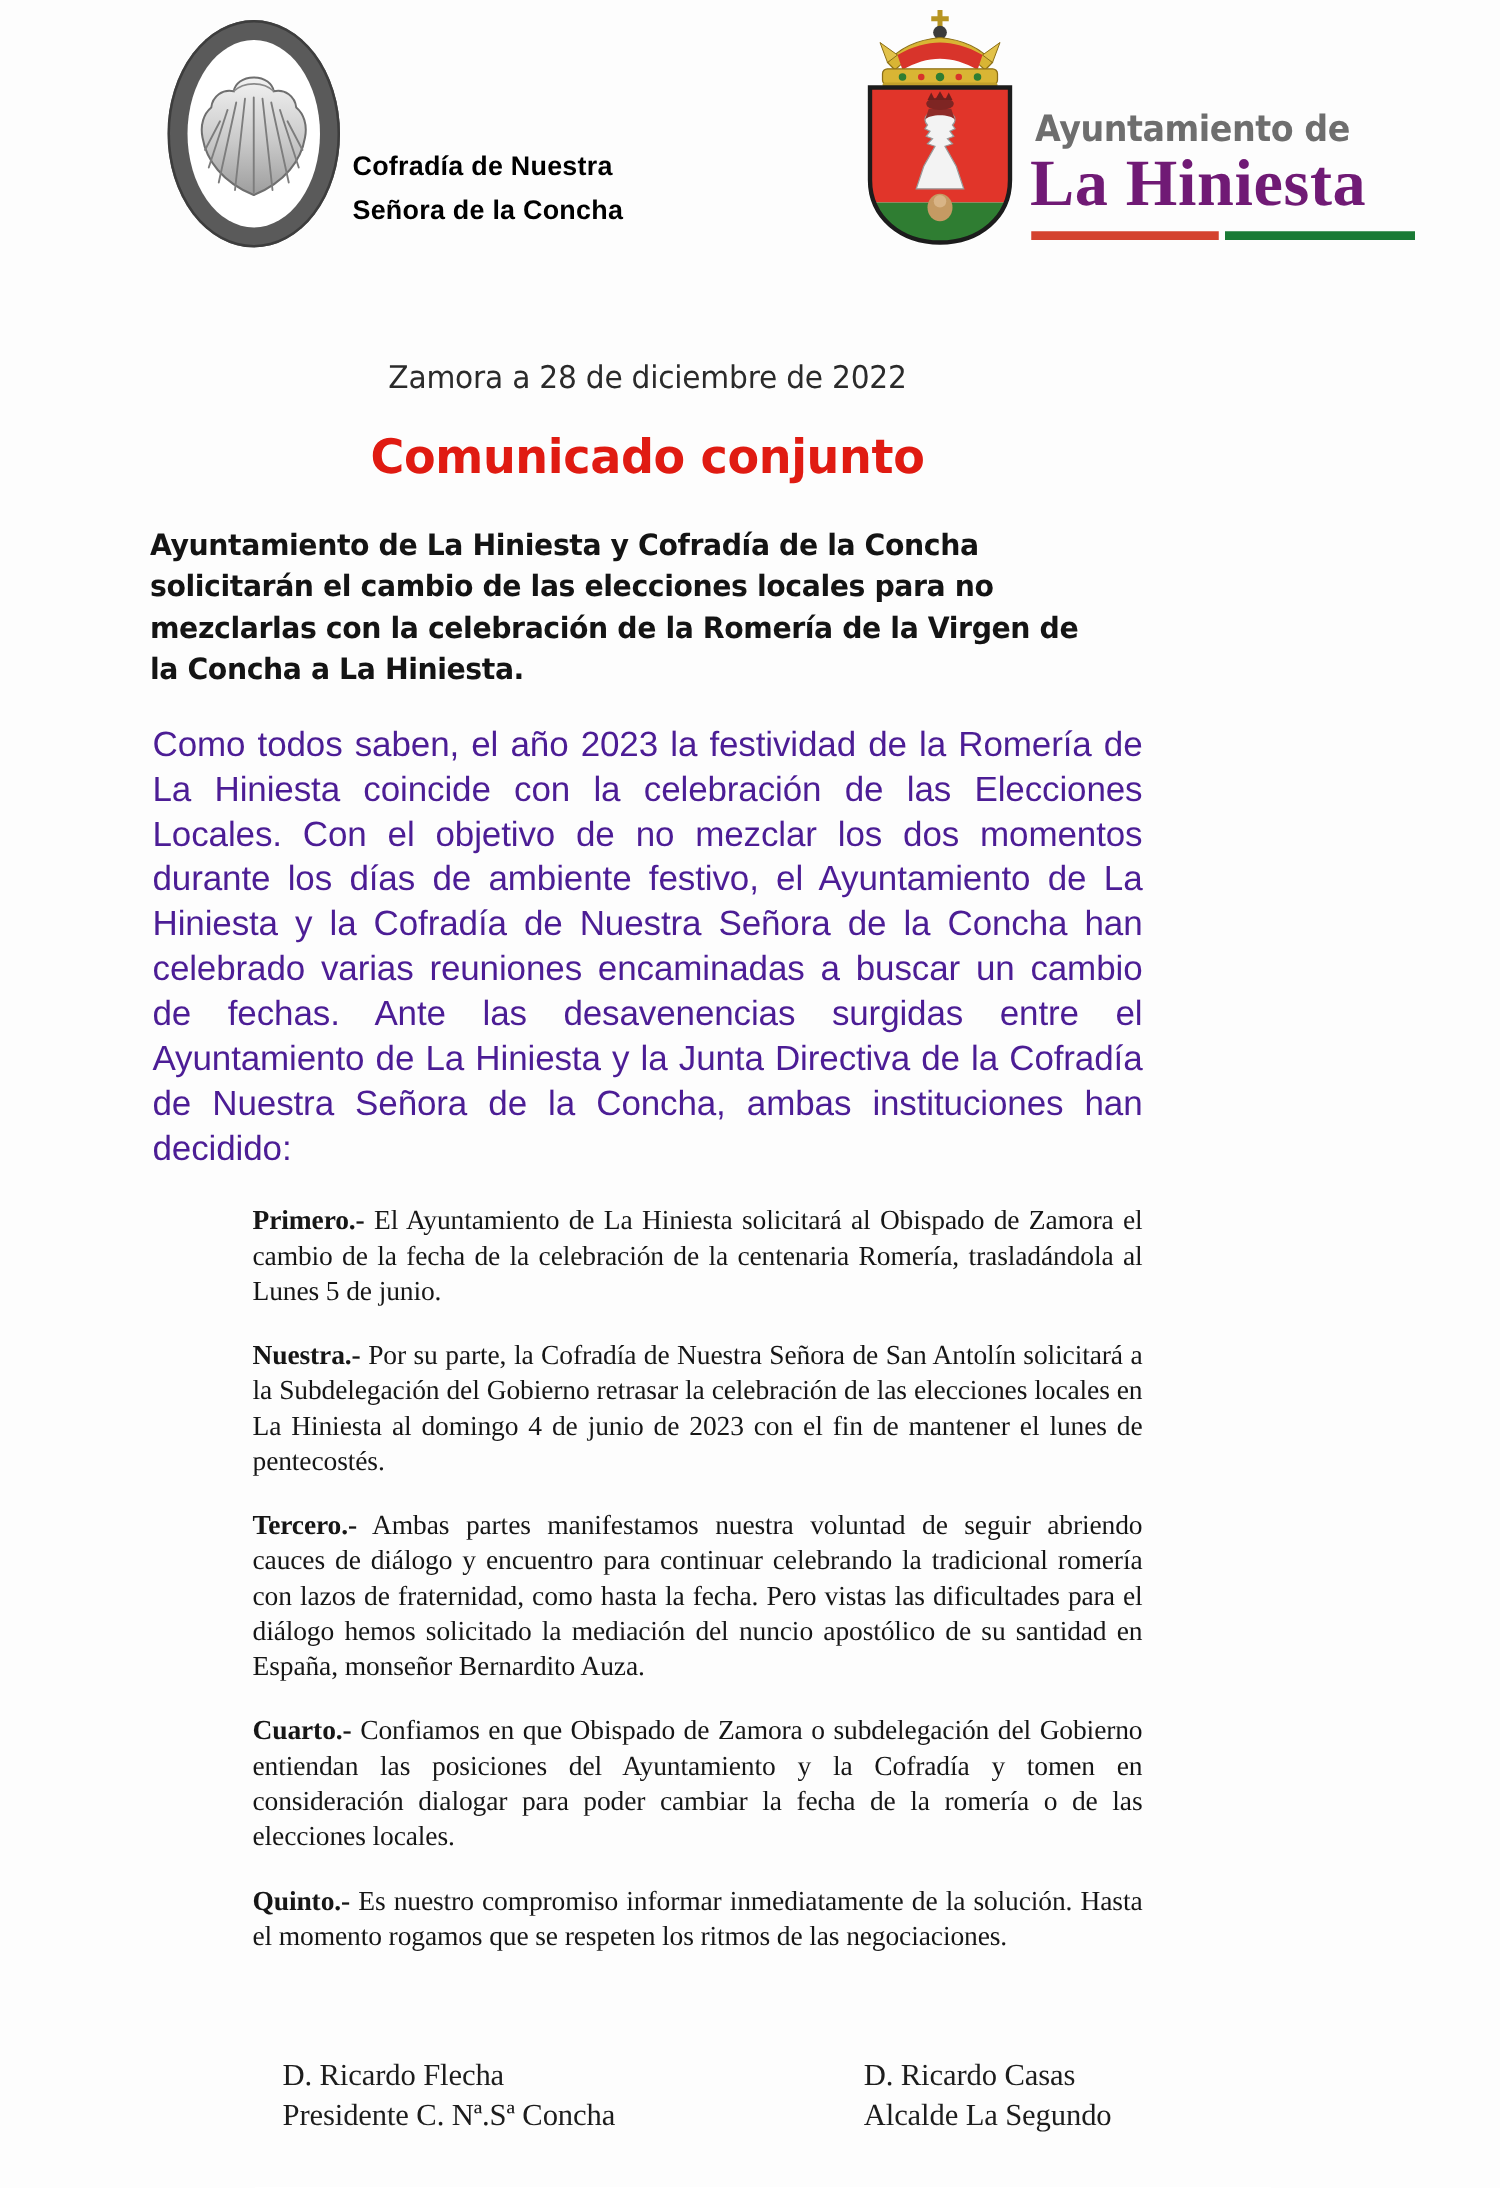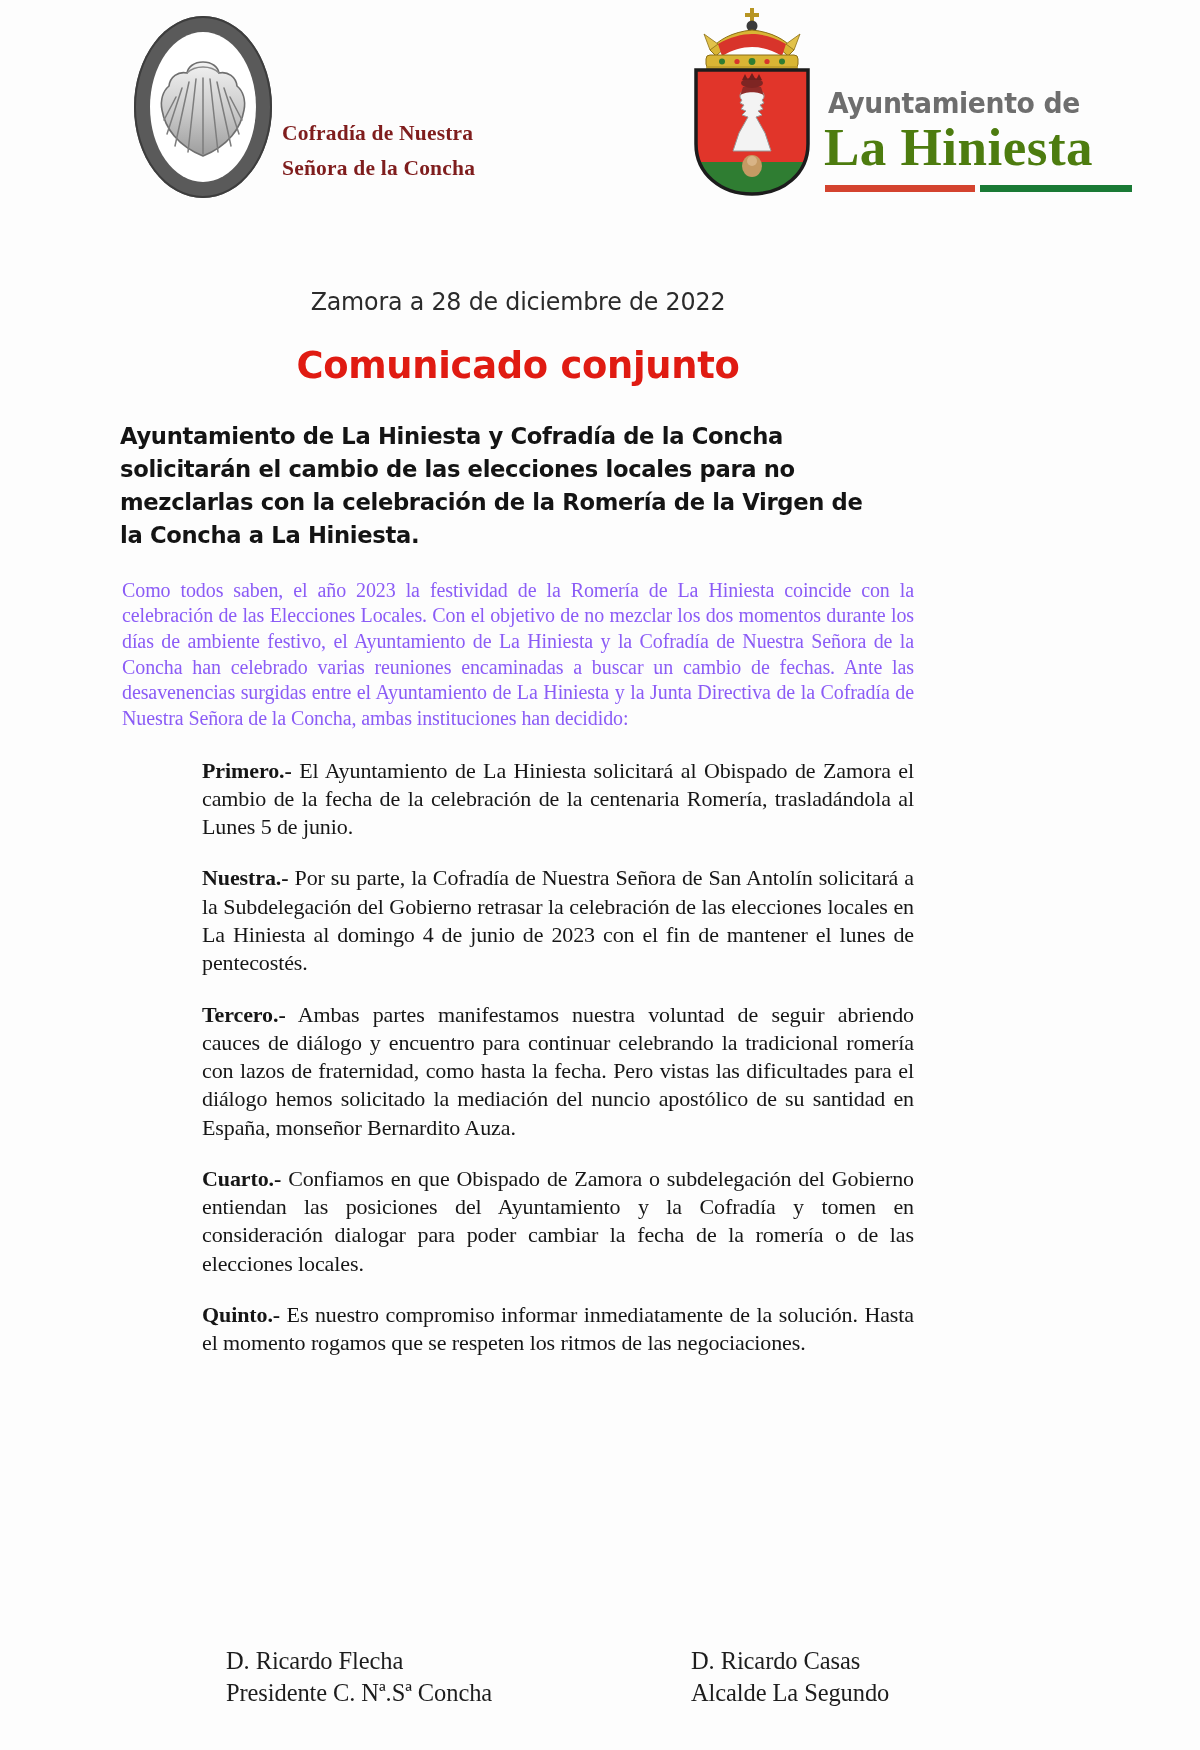"Cofradía de Nuestra" .cofradia-text { color: #7f1d1d -> #000000; font-family: Liberation Serif, serif -> Liberation Sans, sans-serif }
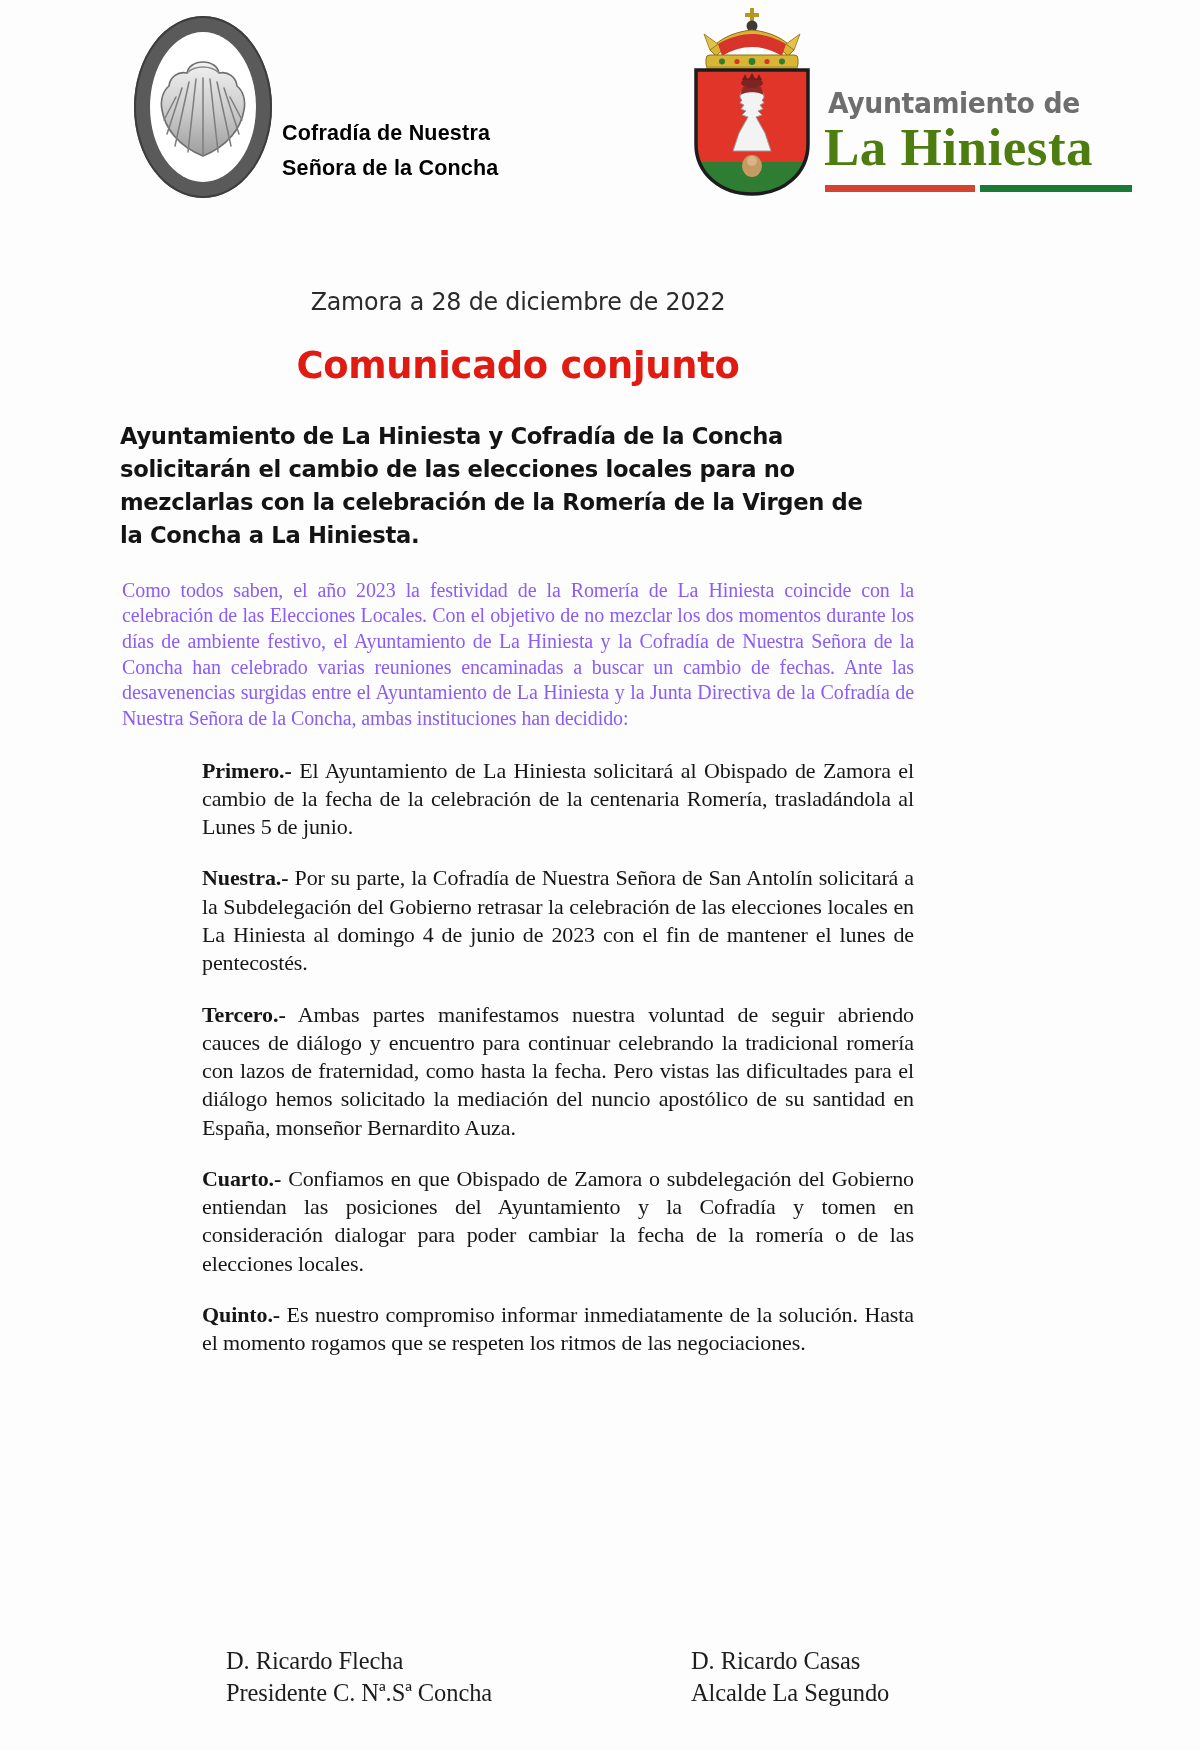"La Hiniesta" .ayto-word-main { color: #4d7c0f -> #701a75 }
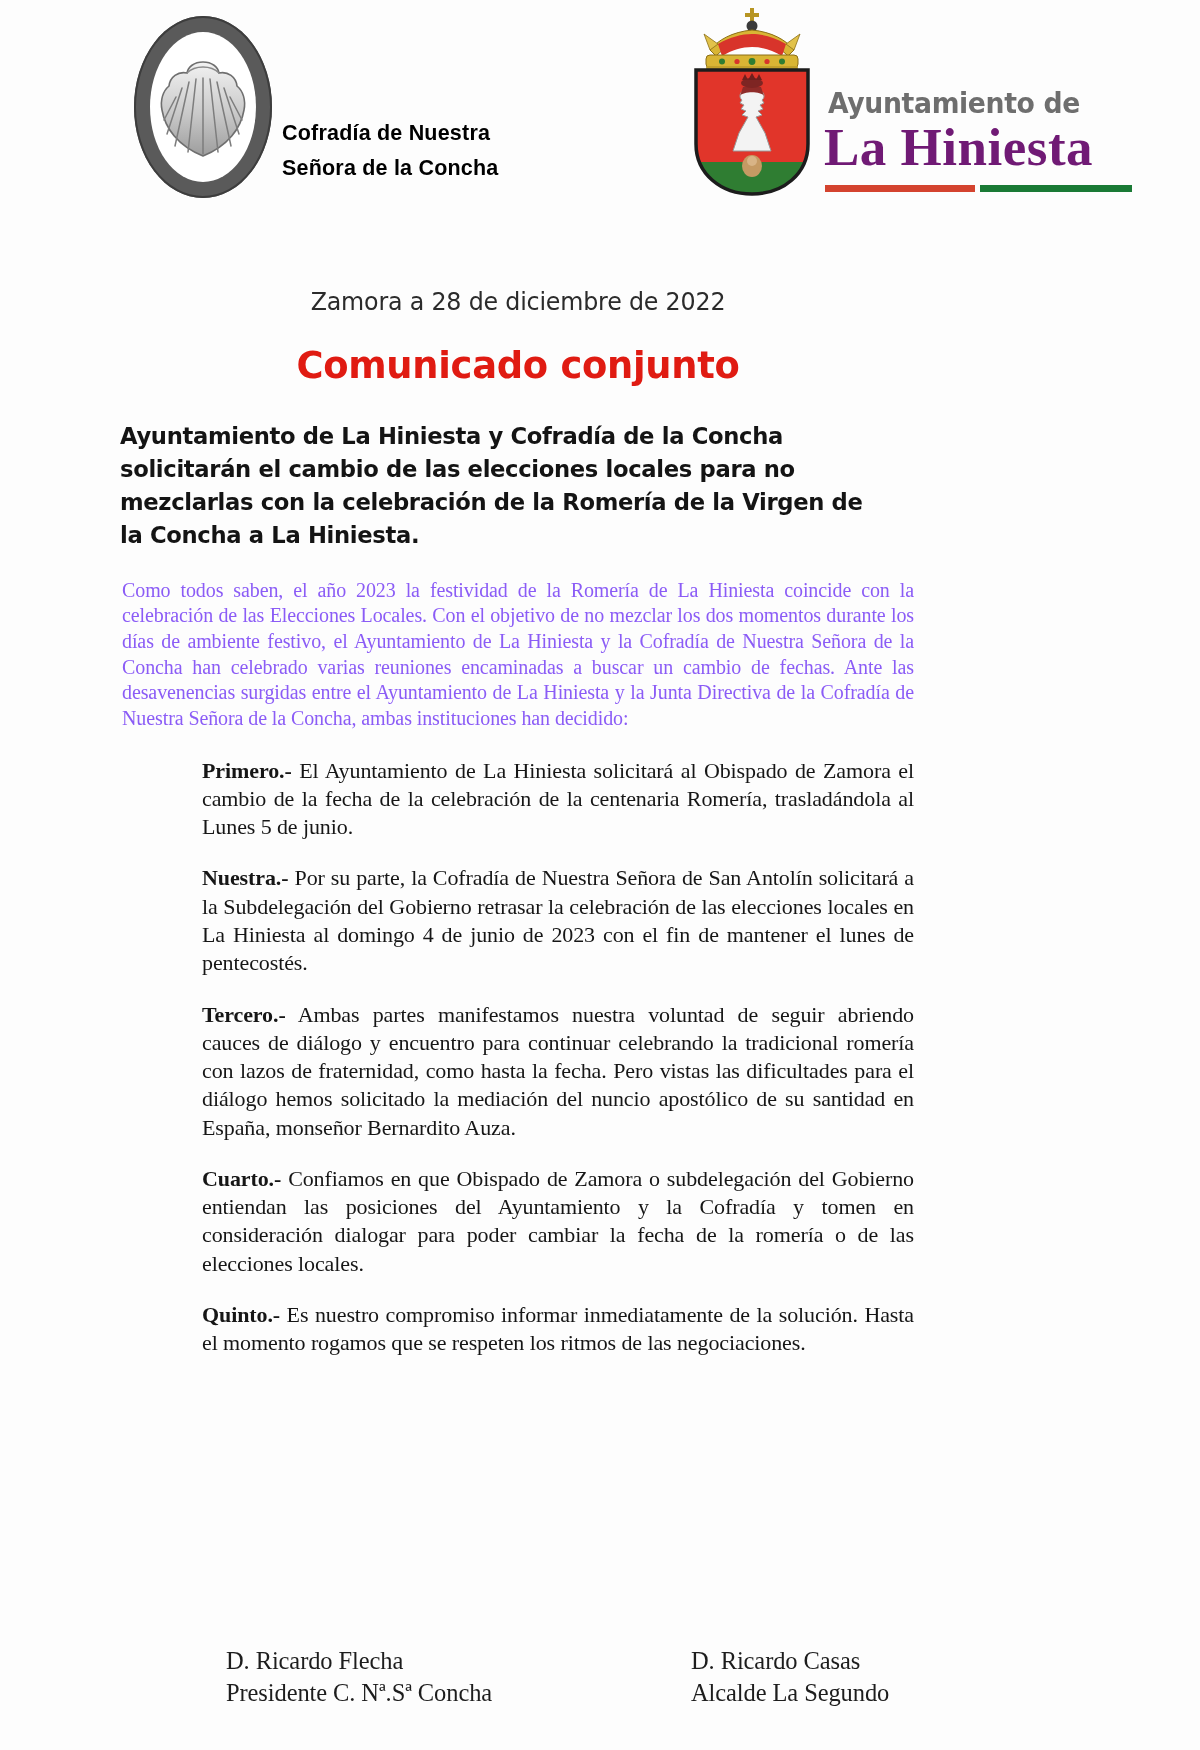"Como todos saben, el año" p.para { color: #8b5cf6 -> #4c1d95; font-family: Liberation Serif, serif -> Liberation Sans, sans-serif; font-size: 20px -> 28px }
